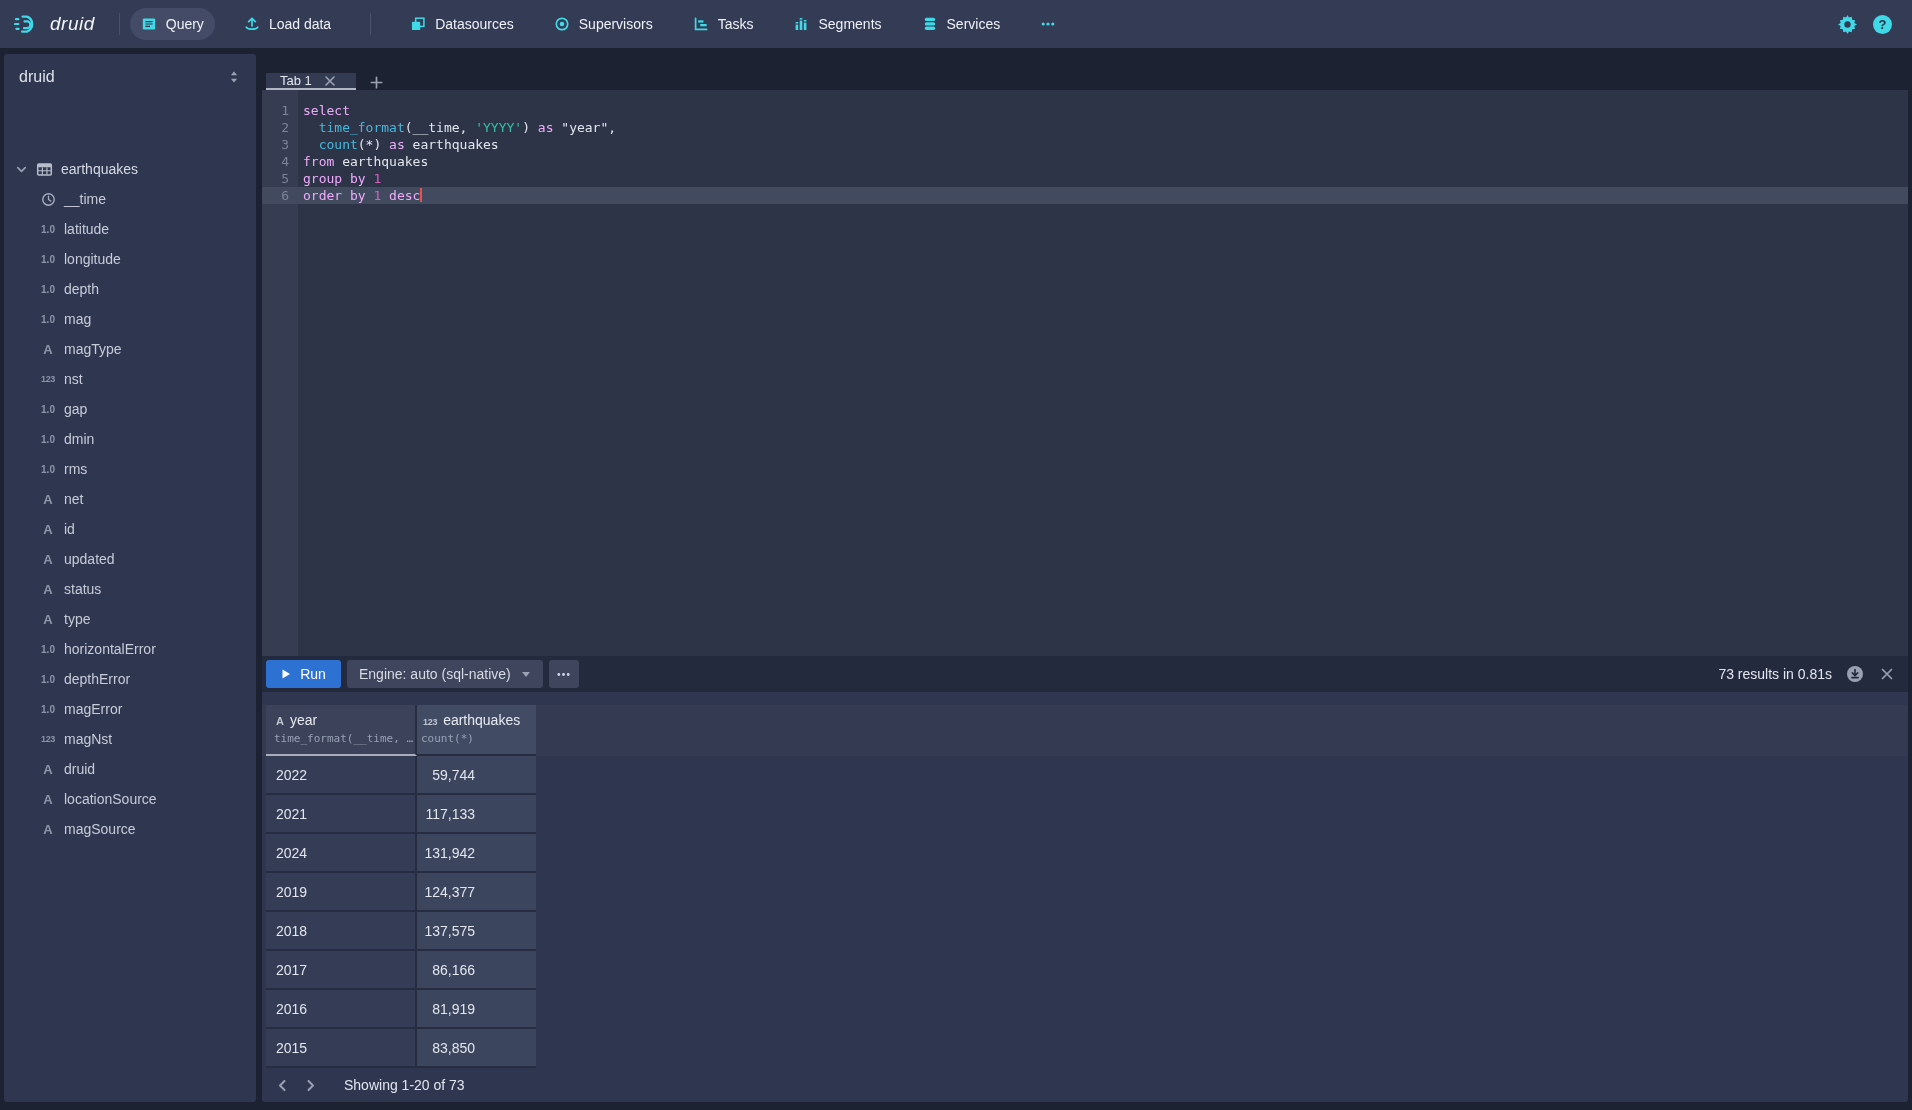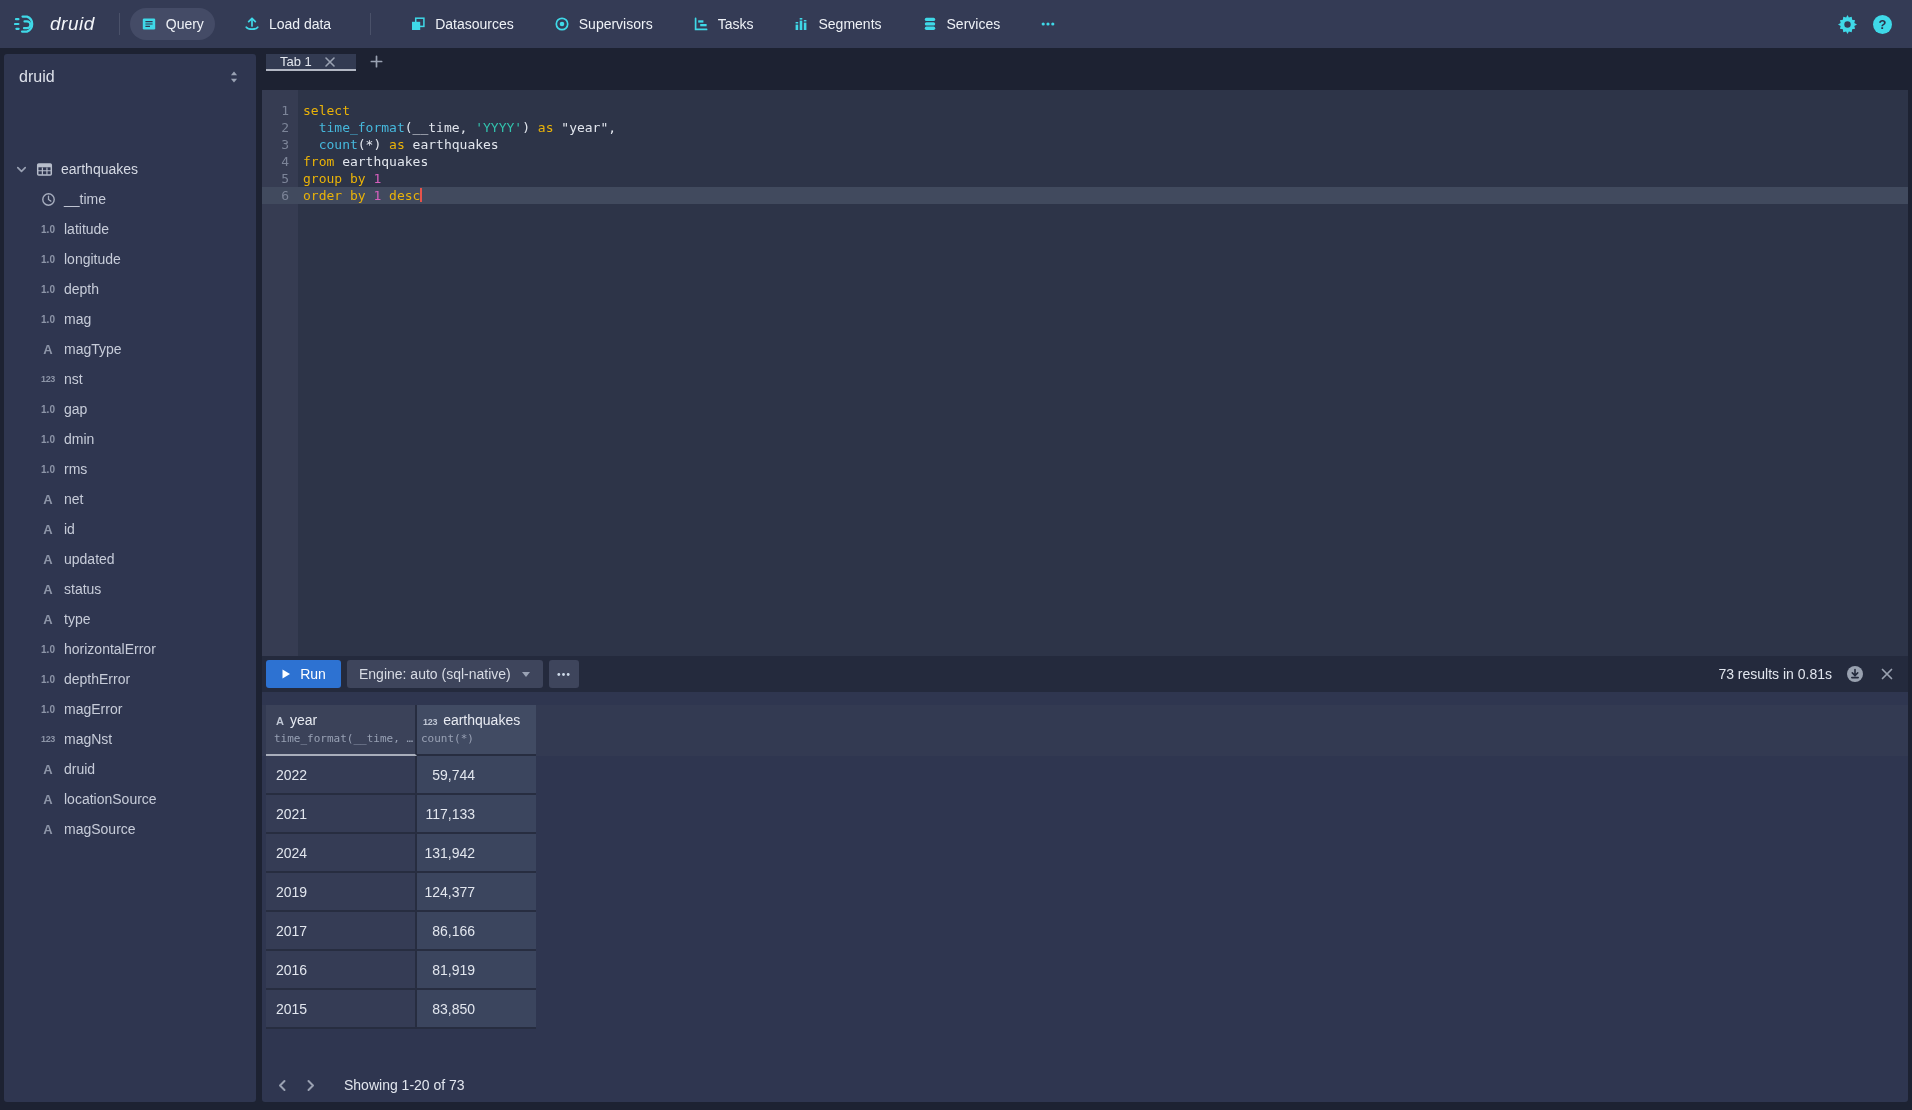"Tab 1" .tabstrip { align-items: flex-start -> flex-end }
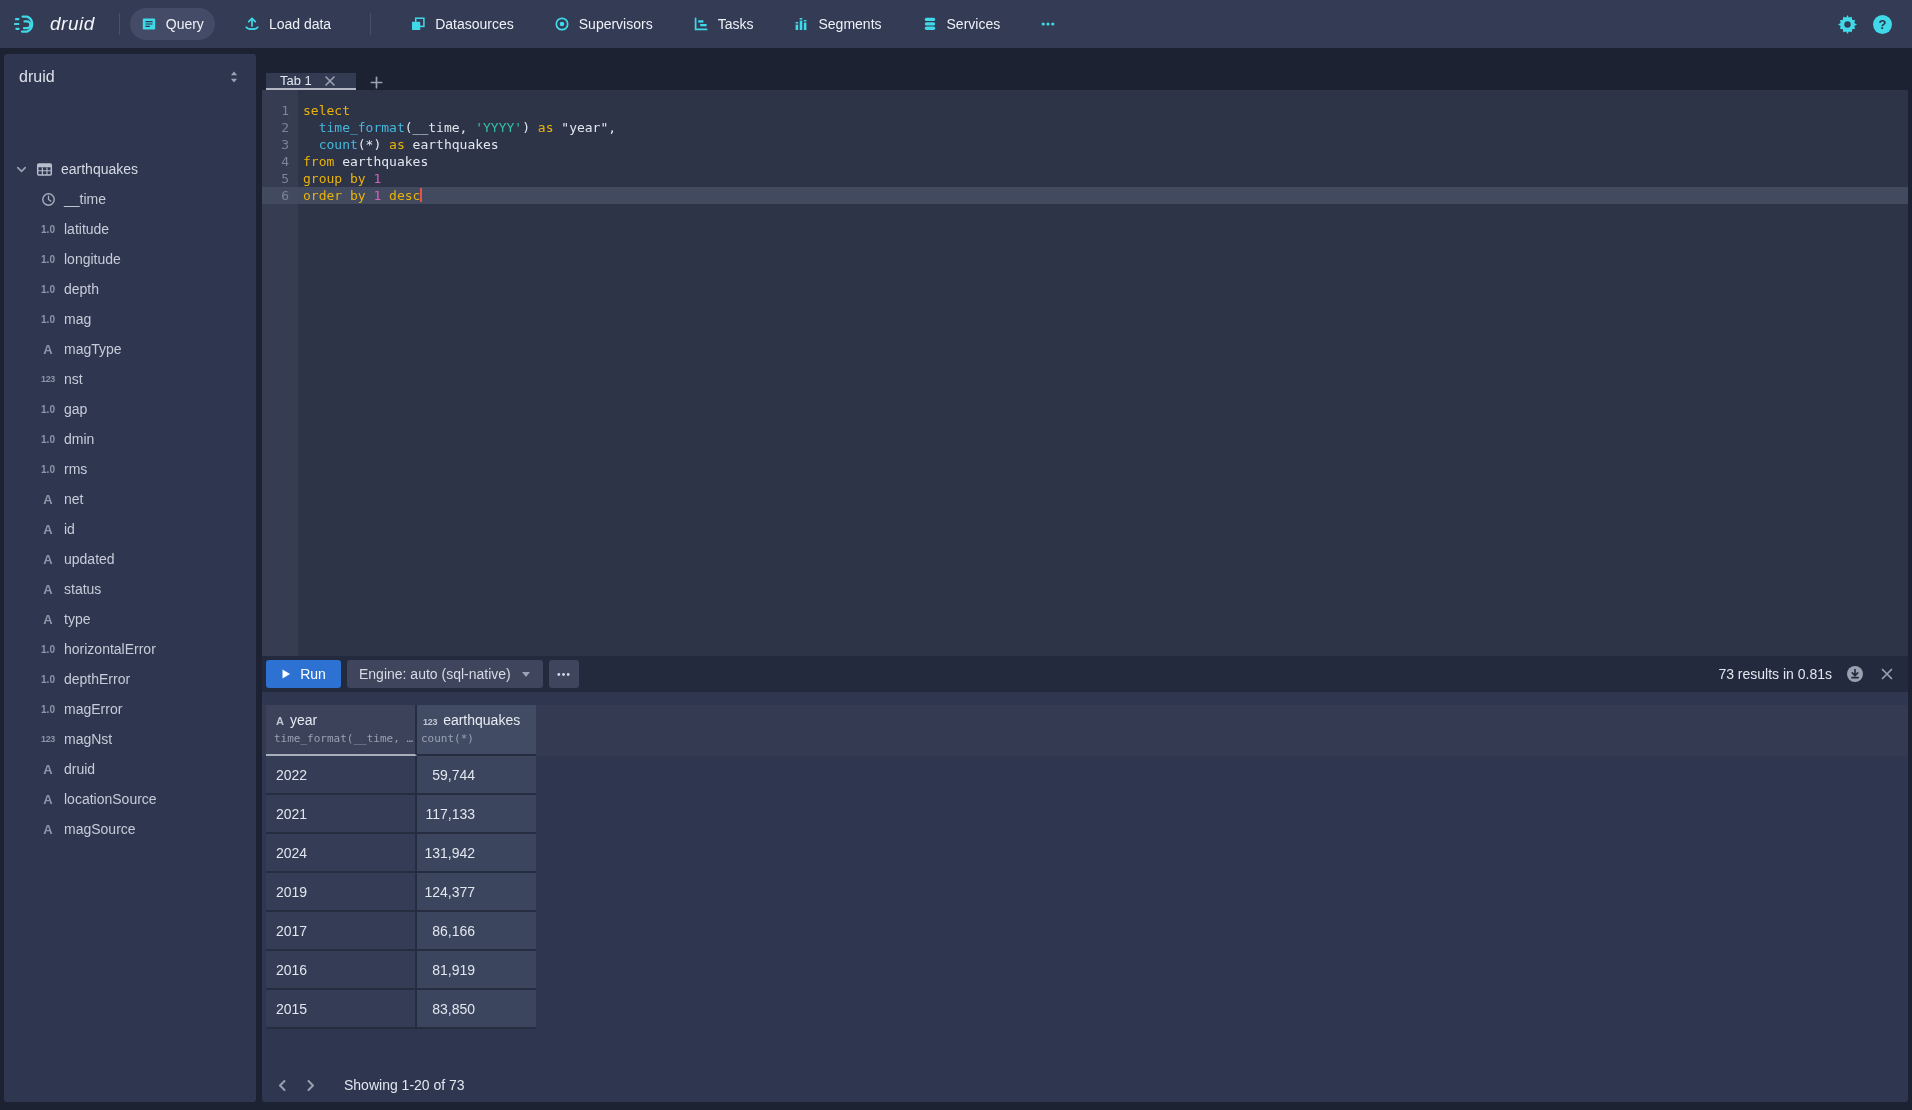"select" .tk-kw { color: #eab308 -> #f0abfc }
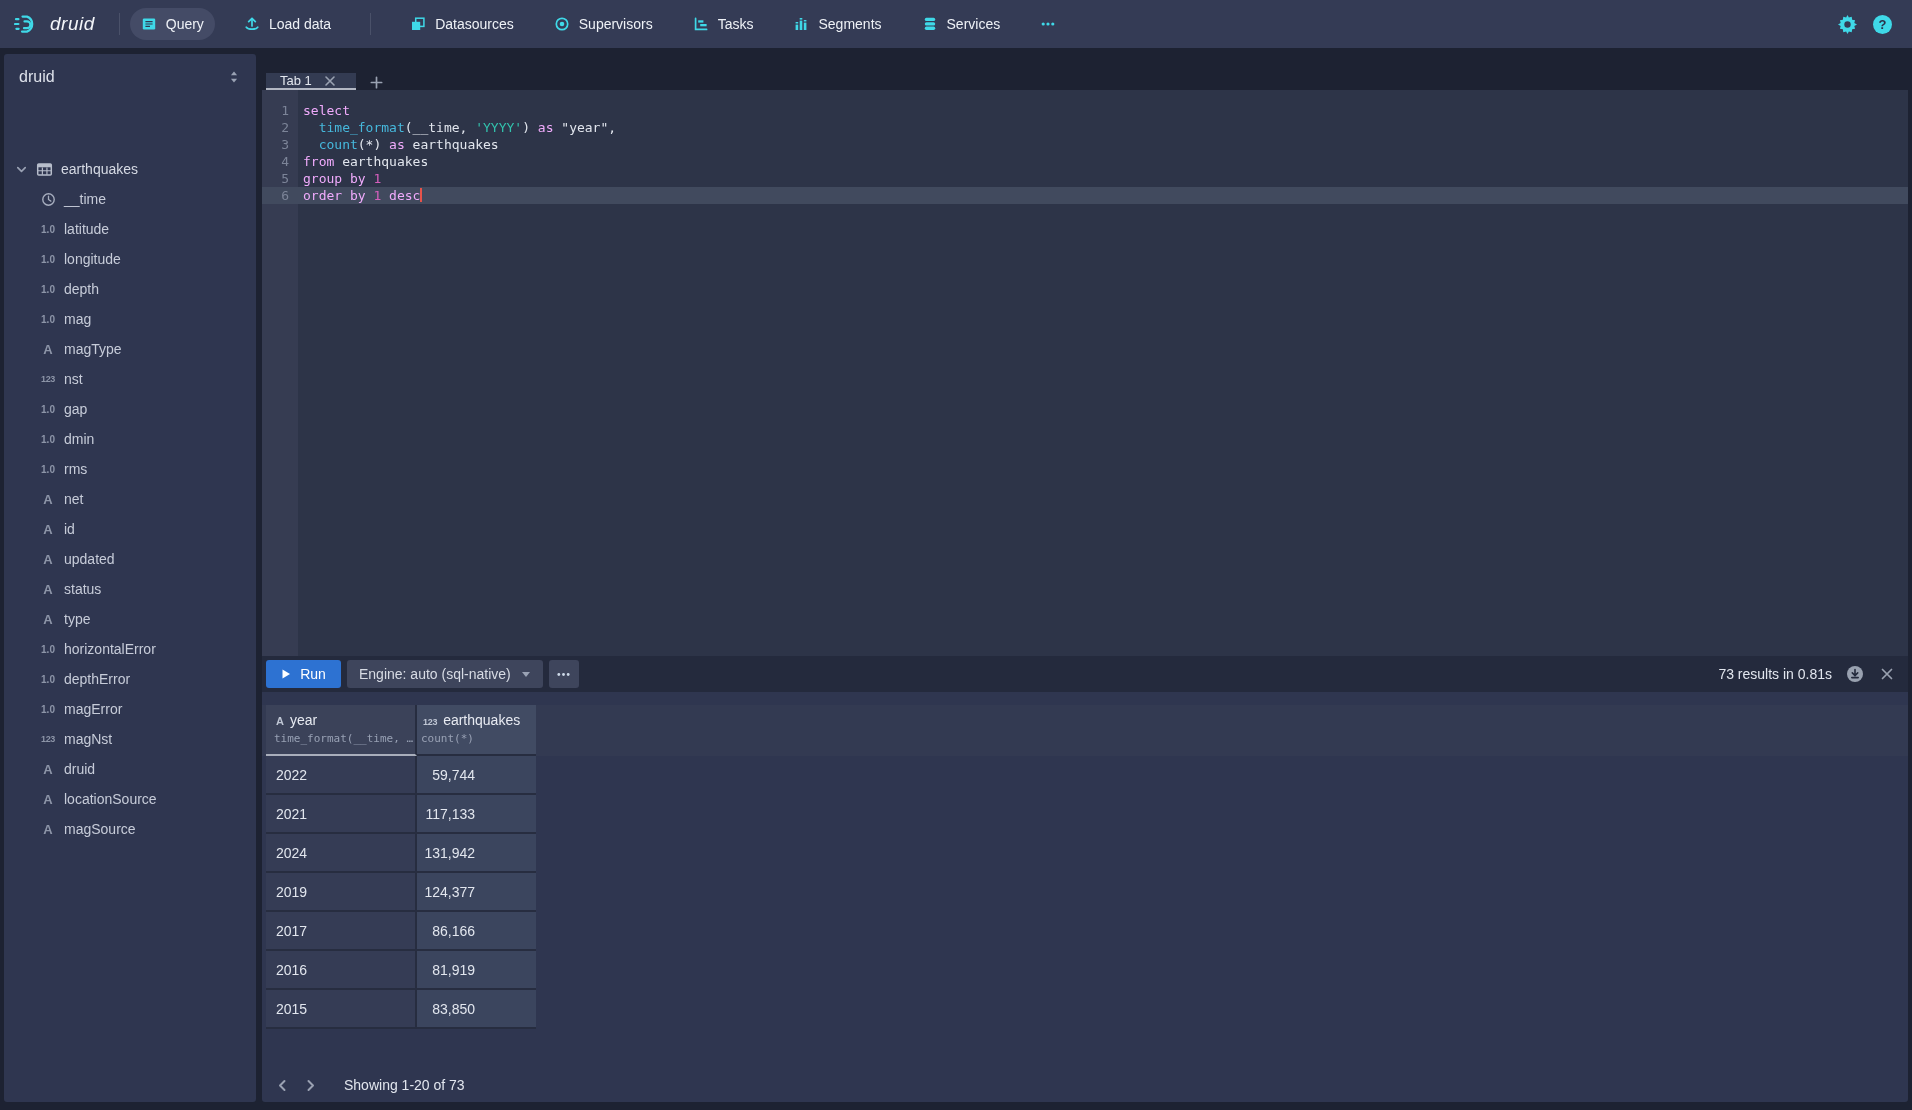"2018" div.trow { html: none -> <div> <div>2018</div> <div>137,575</div> </div> }
